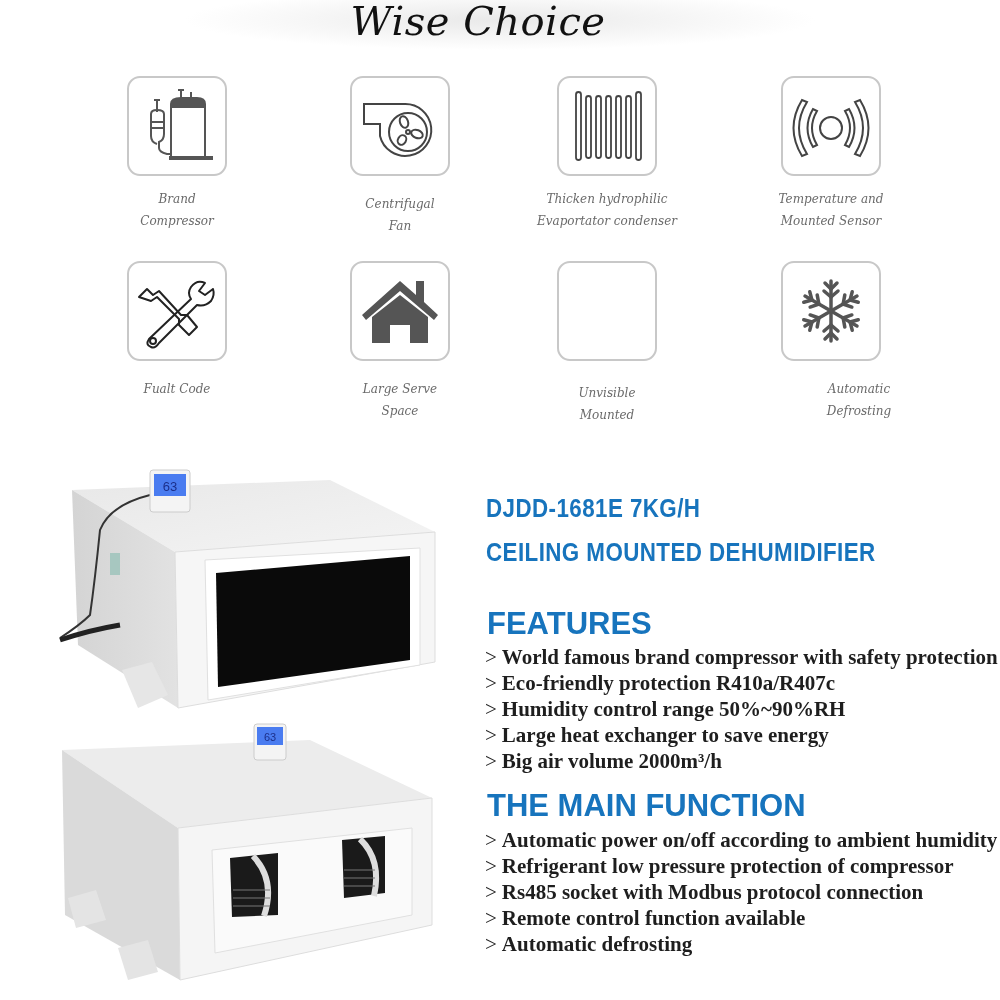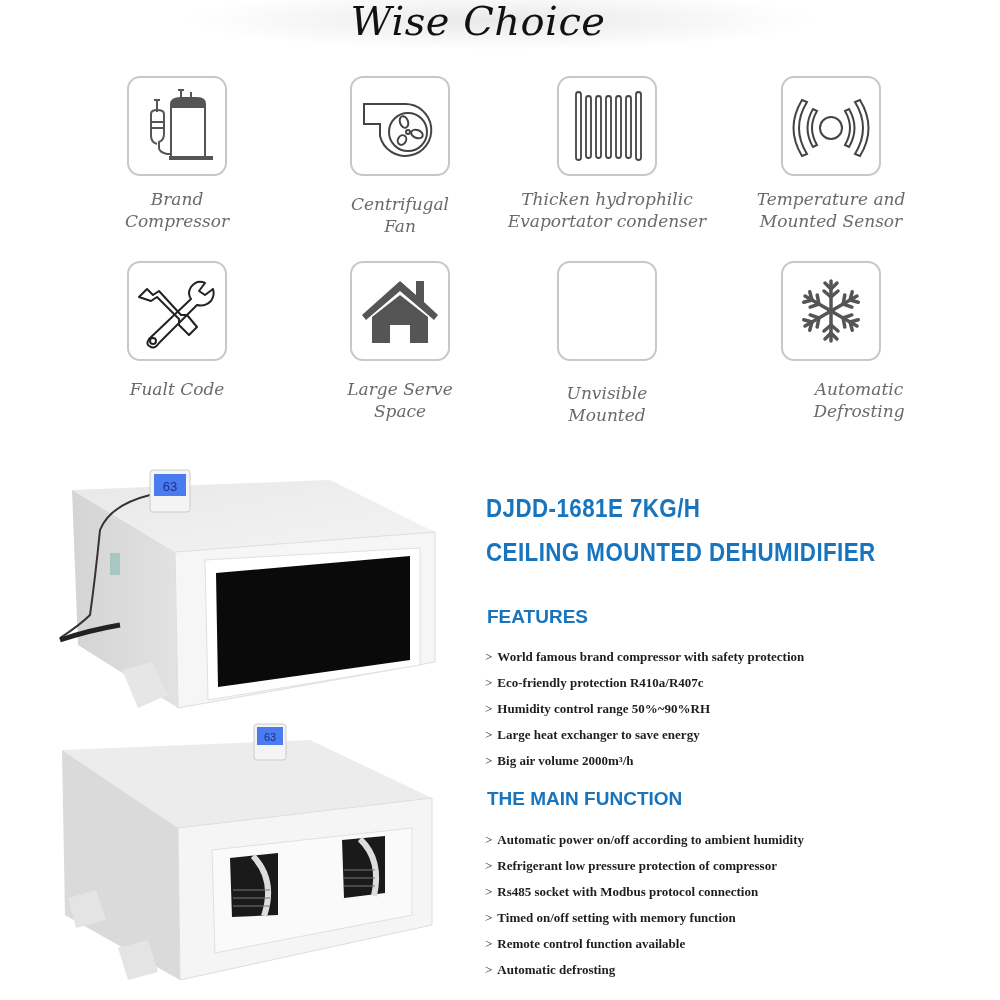"Brand" .icon-label { font-size: 17px -> 12px }
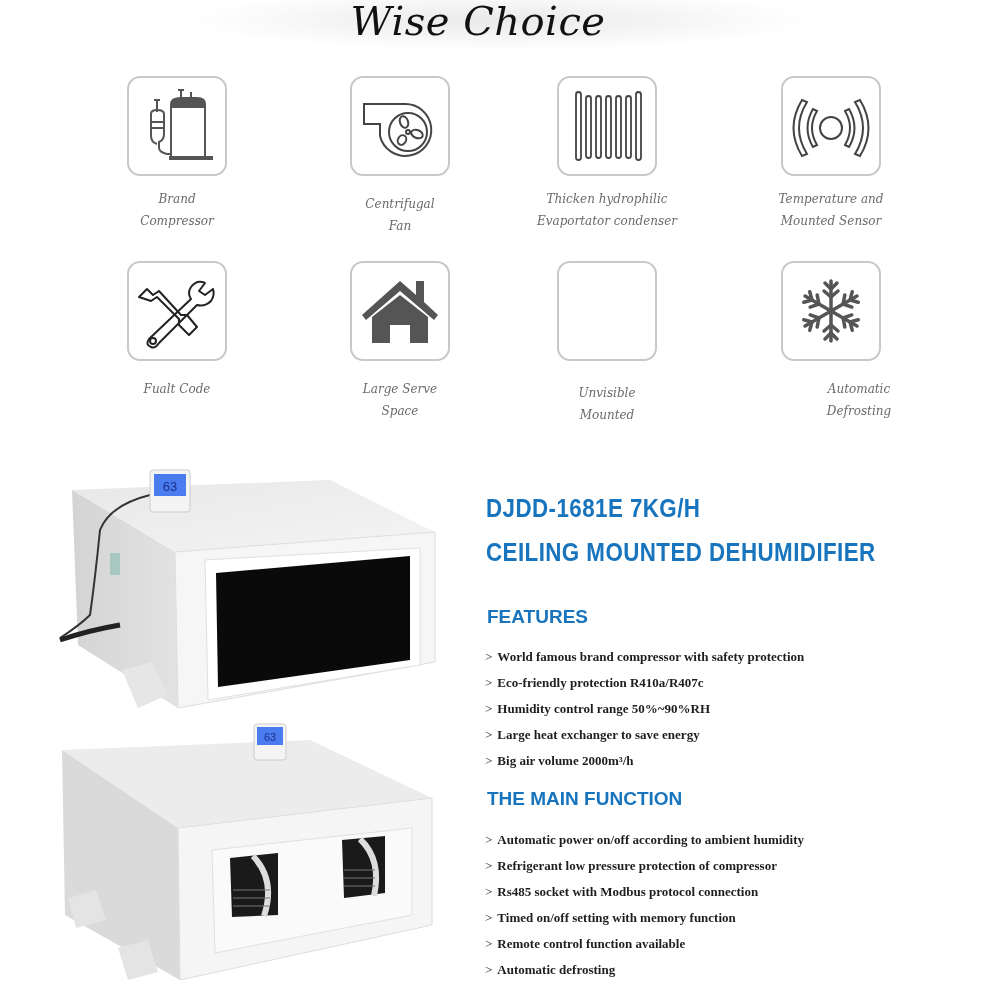"FEATURES" .section-h { font-size: 19px -> 31px }
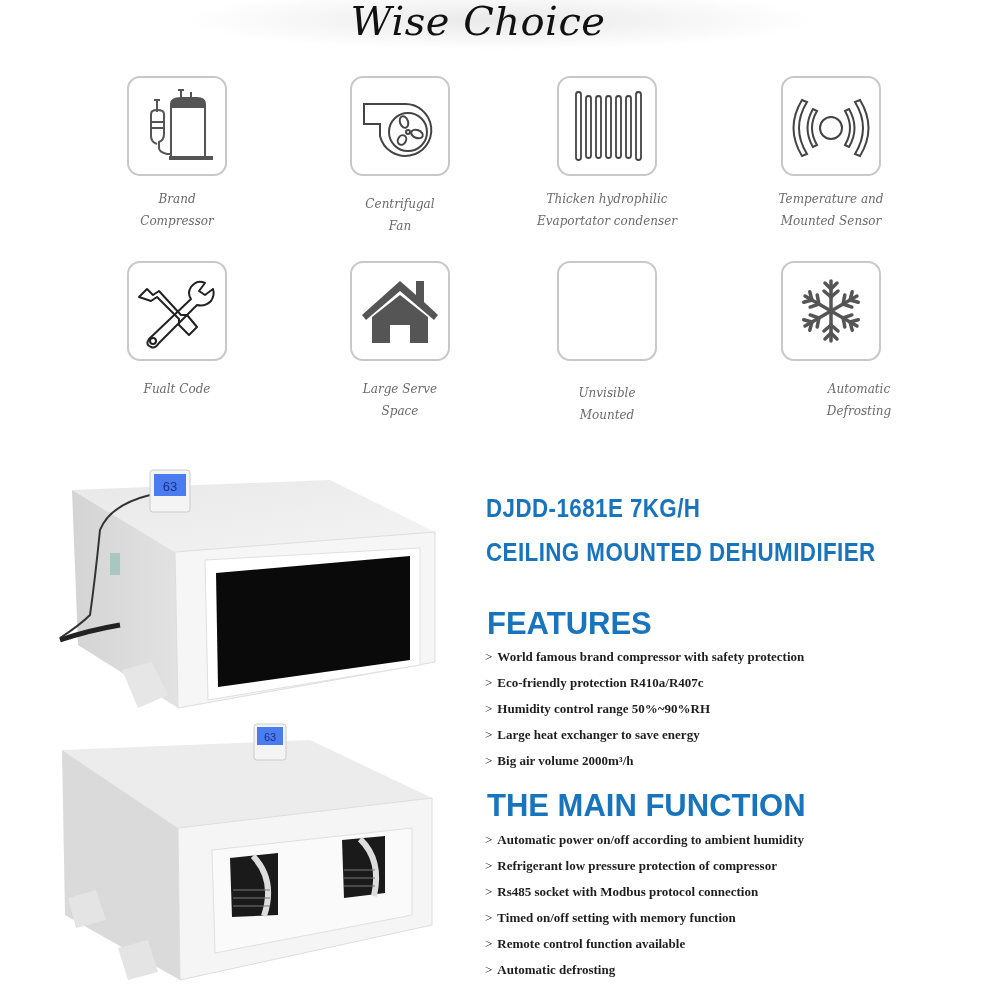"> World famous brand compressor" .bullets { font-size: 13px -> 21px }
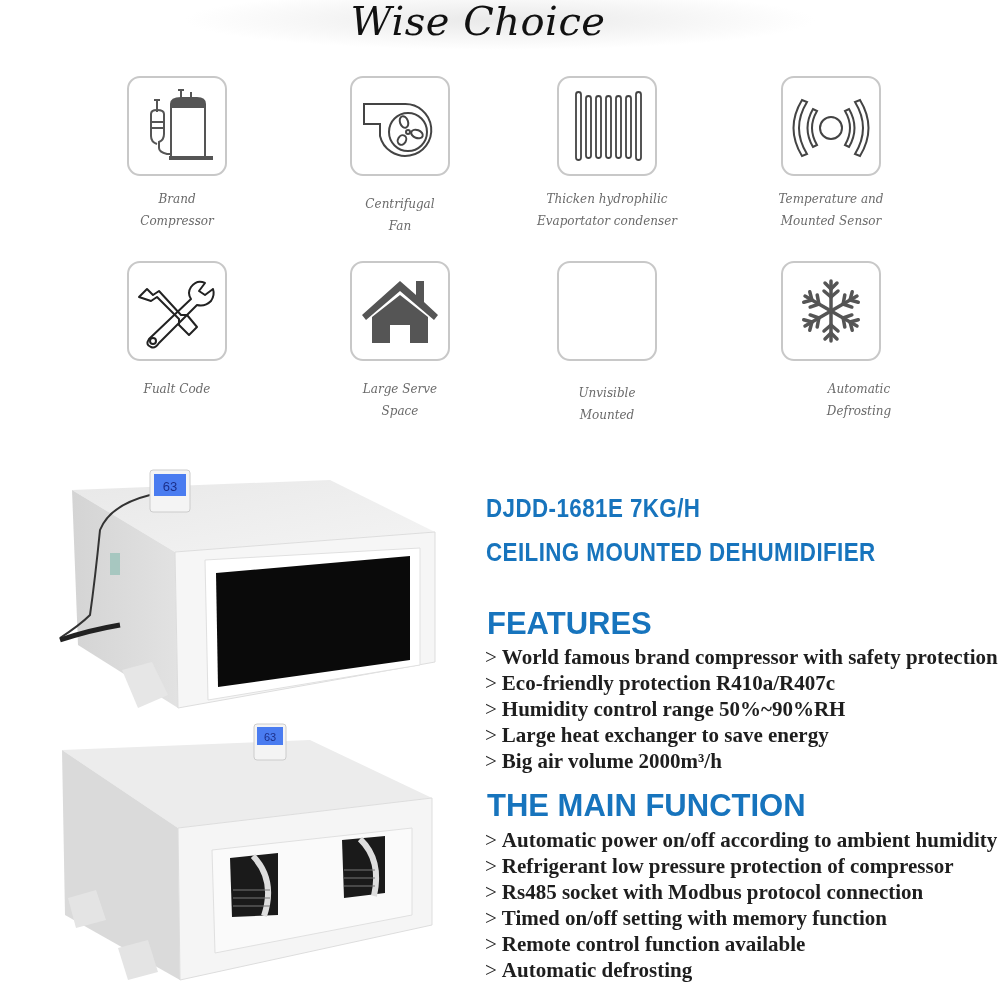"> Timed on/off setting with" li { html: <li><span>&gt;</span><span>Timed on/off setting with memory function</span></li> -> none }
